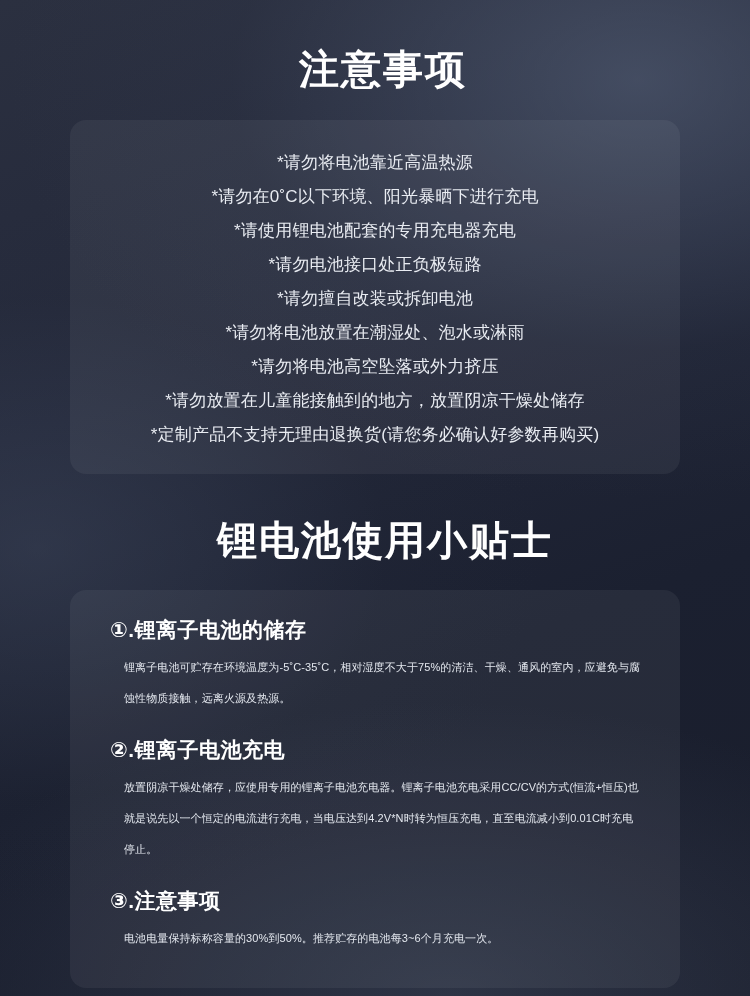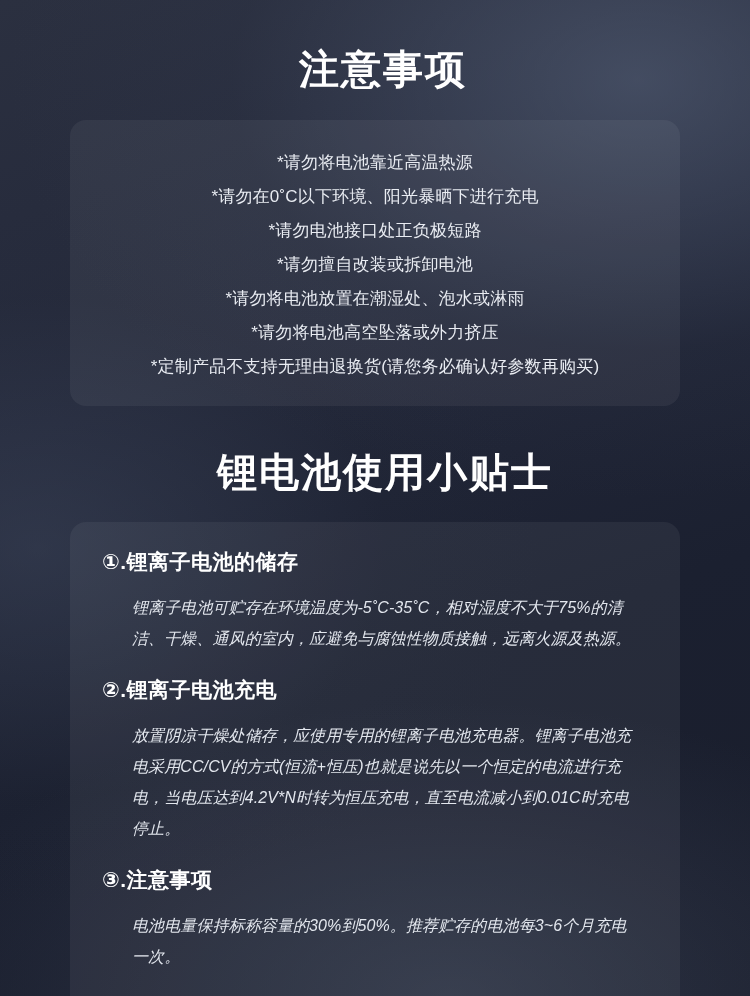"*请使用锂电池配套的专用充电器充电" li { html: none -> <li>*请使用锂电池配套的专用充电器充电</li> }
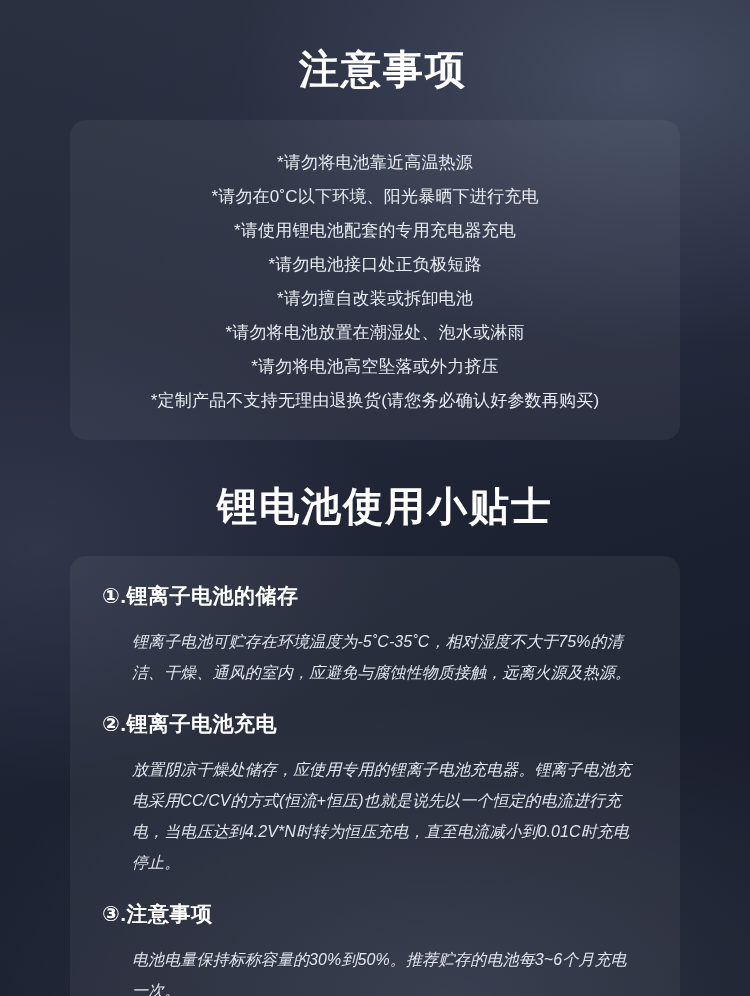"*请勿放置在儿童能接触到的地方，放置阴凉干燥处储存" li { html: none -> <li>*请勿放置在儿童能接触到的地方，放置阴凉干燥处储存</li> }
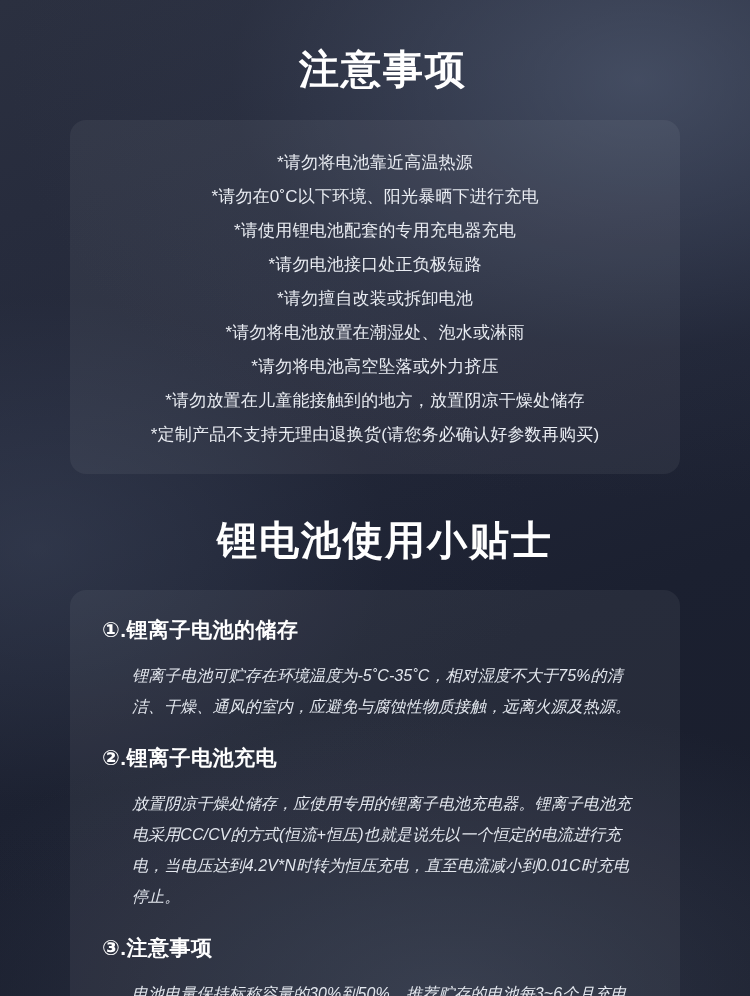"①.锂离子电池的储存" .tip-heading { margin: 0 0 8px 4px -> 0 0 8px 12px }
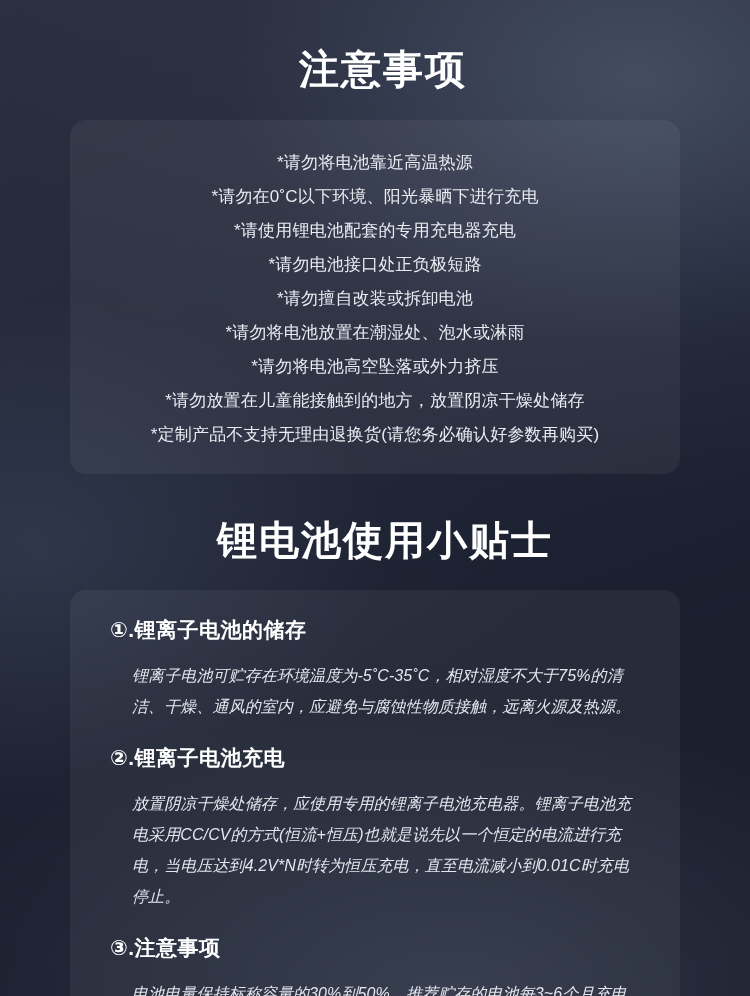"锂离子电池可贮存在环境温度为-5˚C-35˚C，相对湿度不大于75%的清洁、干燥" .tip-body { font-size: 16px -> 11px; font-style: italic -> none; margin: 16px -> 8px }
